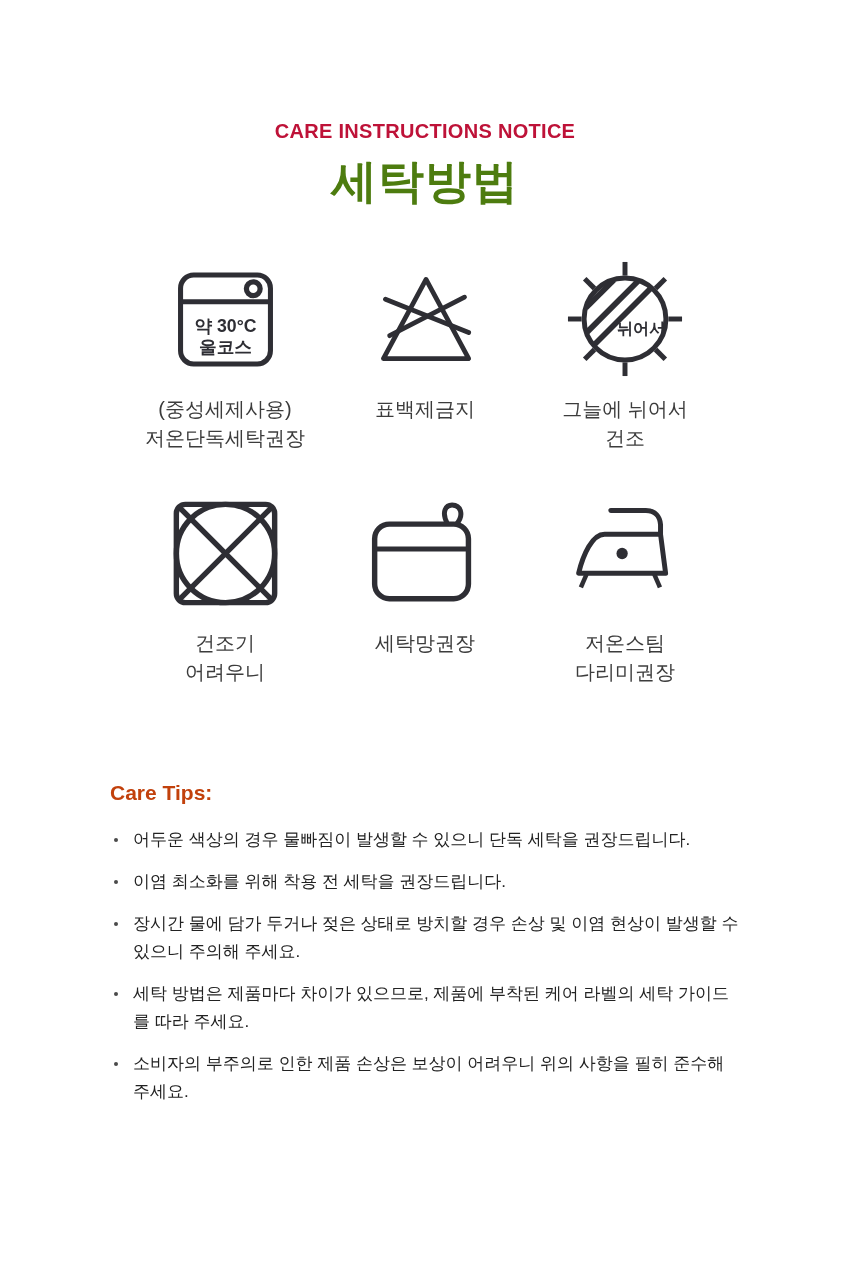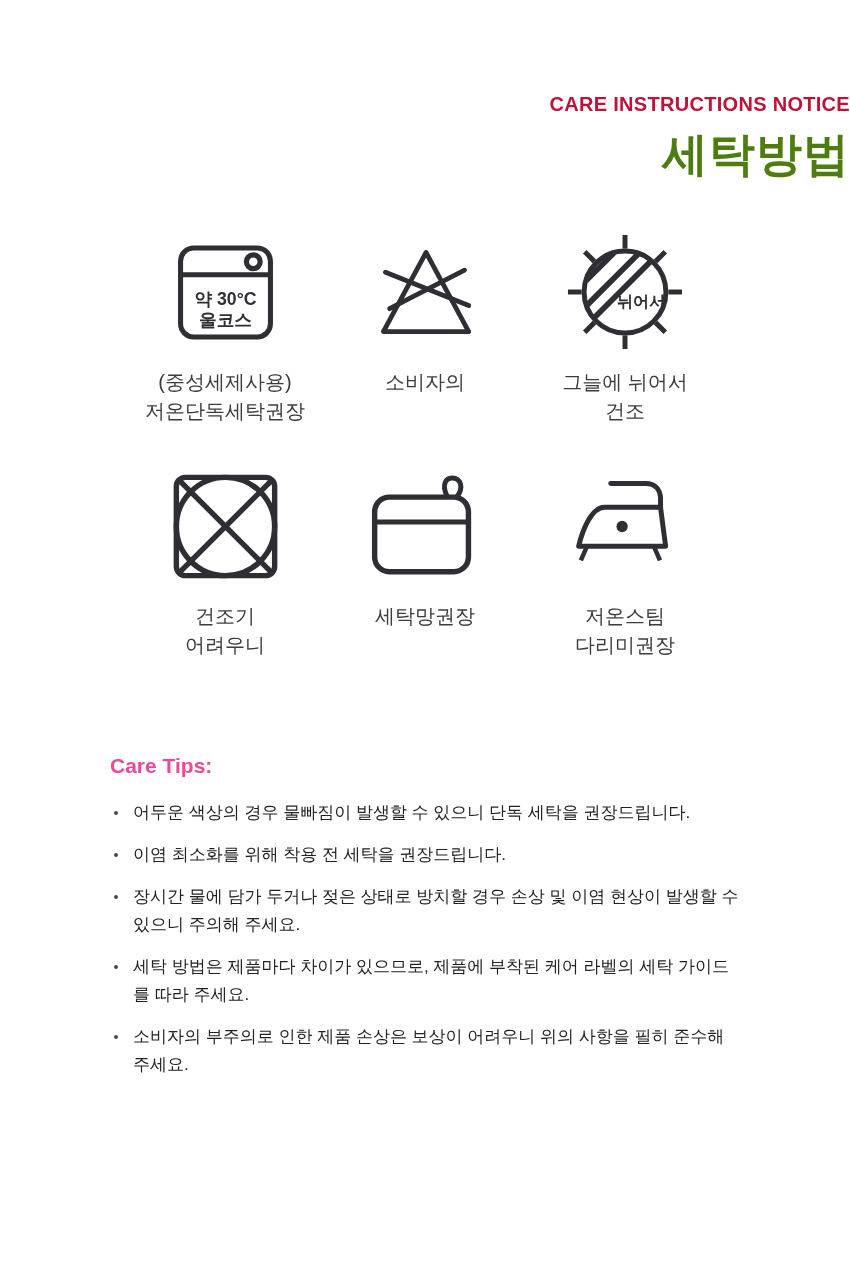"CARE INSTRUCTIONS NOTICE" .notice-header { padding-top: 92px -> 119px; text-align: right -> center }
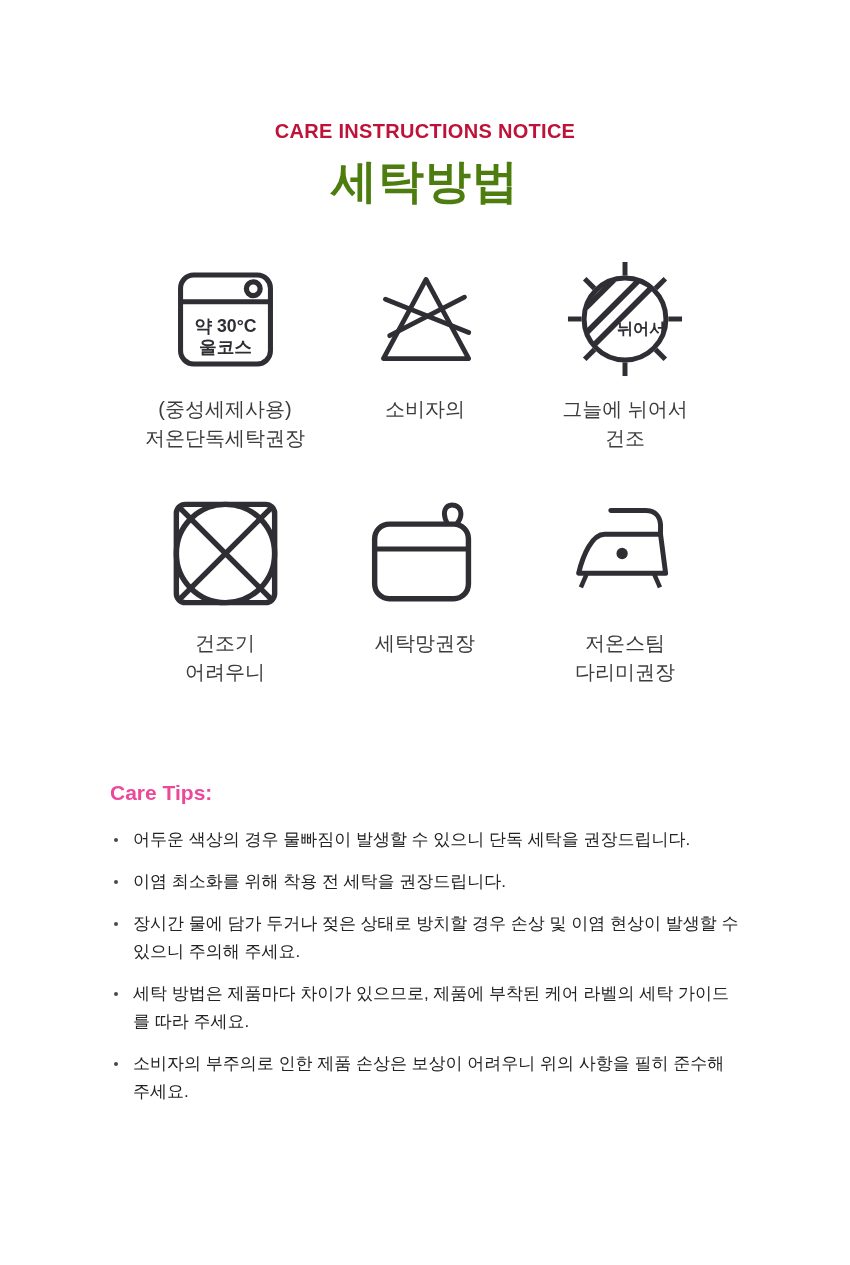"소비자의" div { text: 소비자의 -> 표백제금지 }
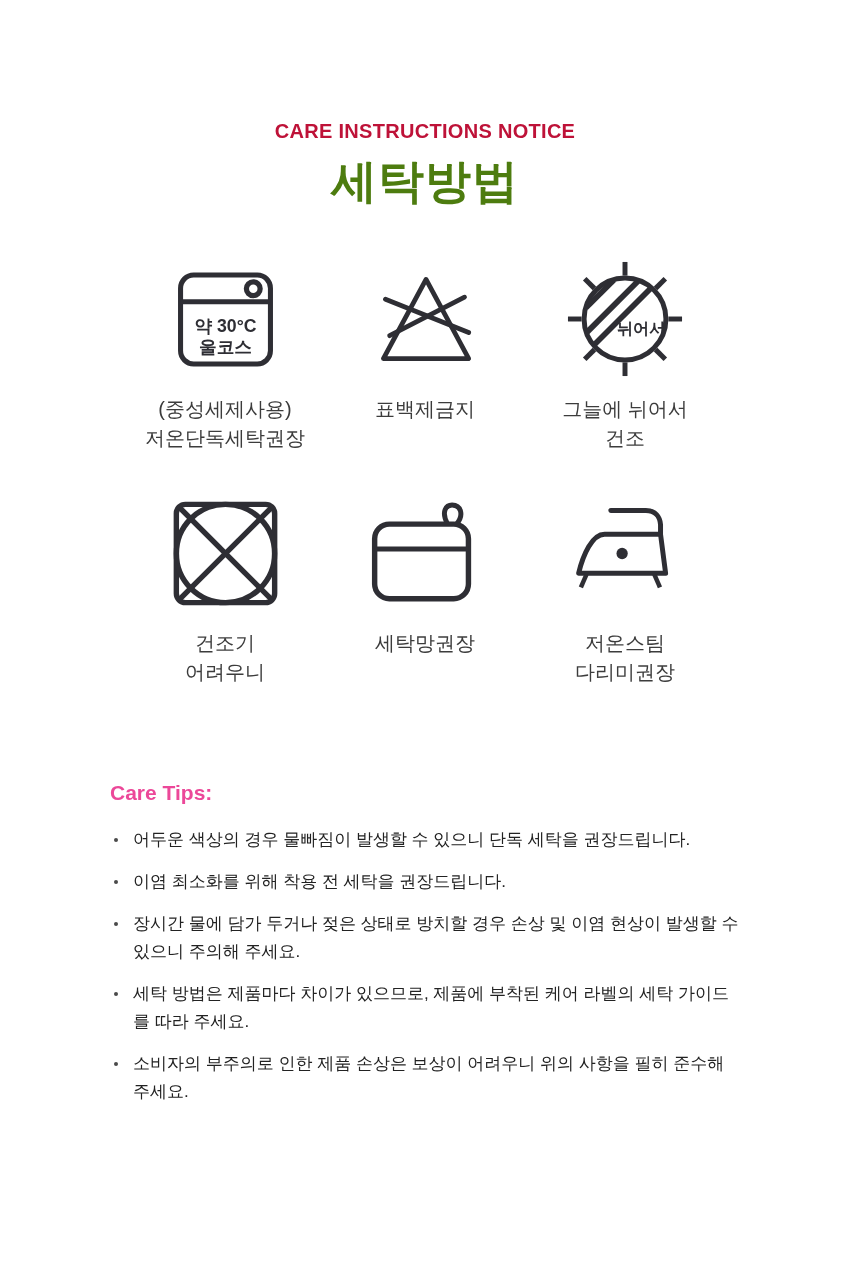"Care Tips:" .tips-heading { color: #ec4899 -> #c2410c }
